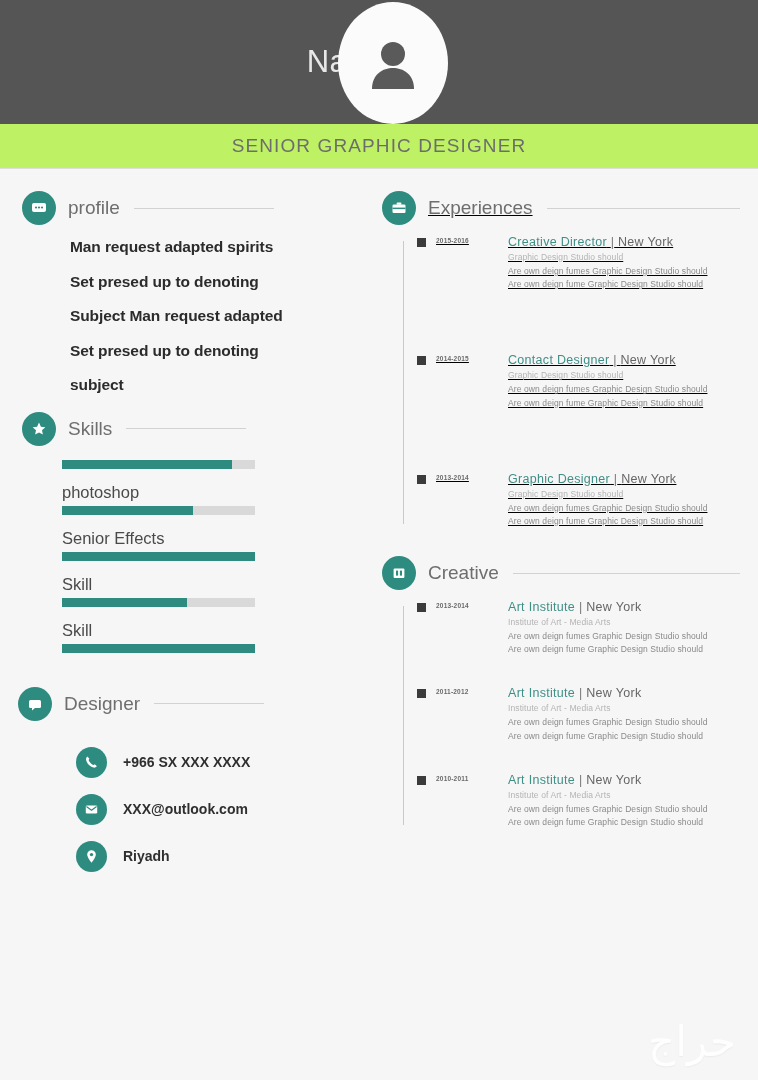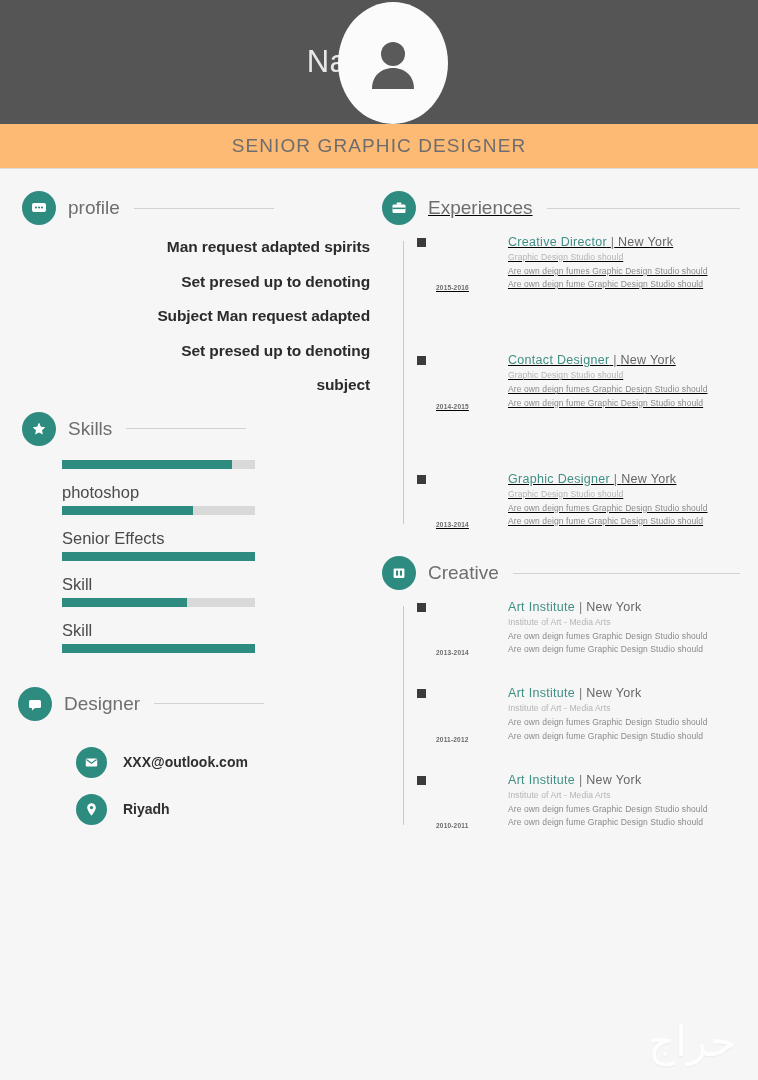"SENIOR GRAPHIC DESIGNER" .subtitle-band { background: #fdba74 -> #bef264 }
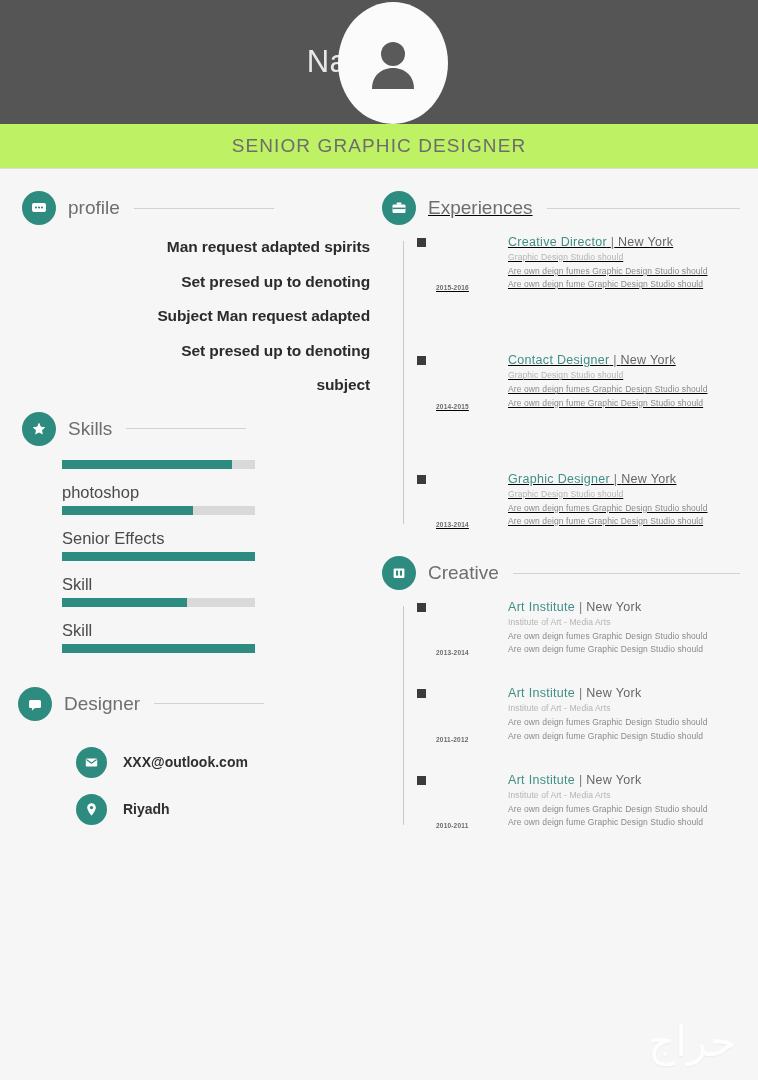"Man request adapted spirits" .profile-line { text-align: right -> none }
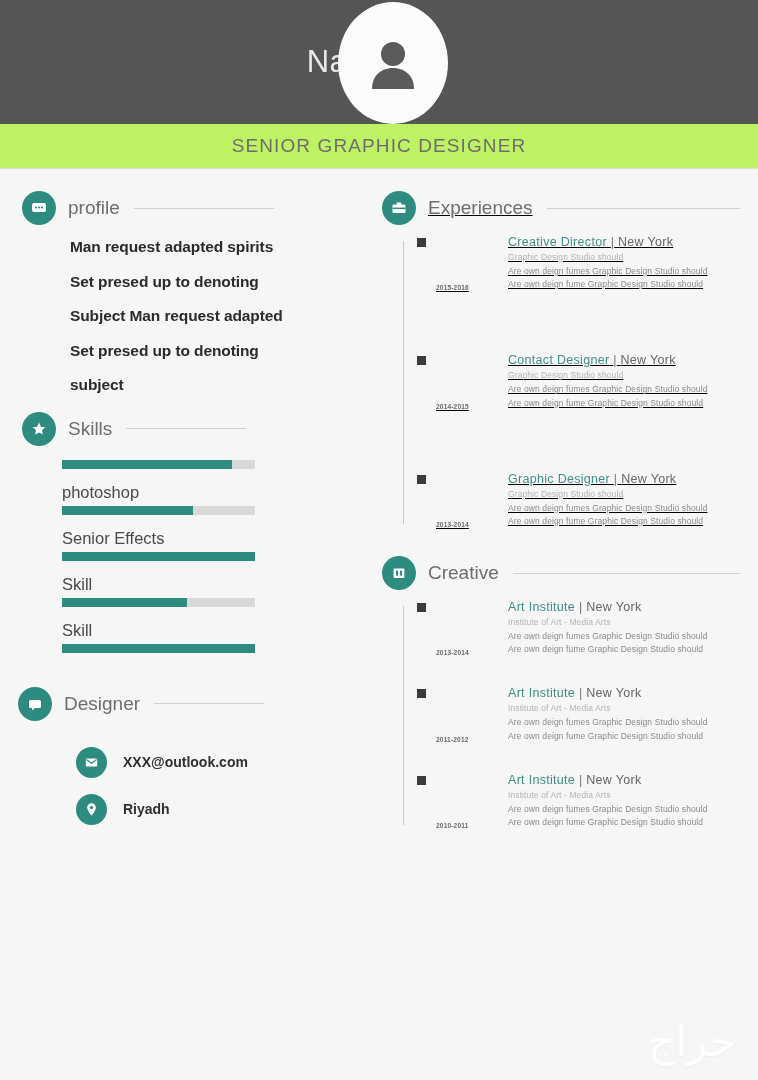"Creative Director | New York" .tl-item { align-items: flex-end -> flex-start }
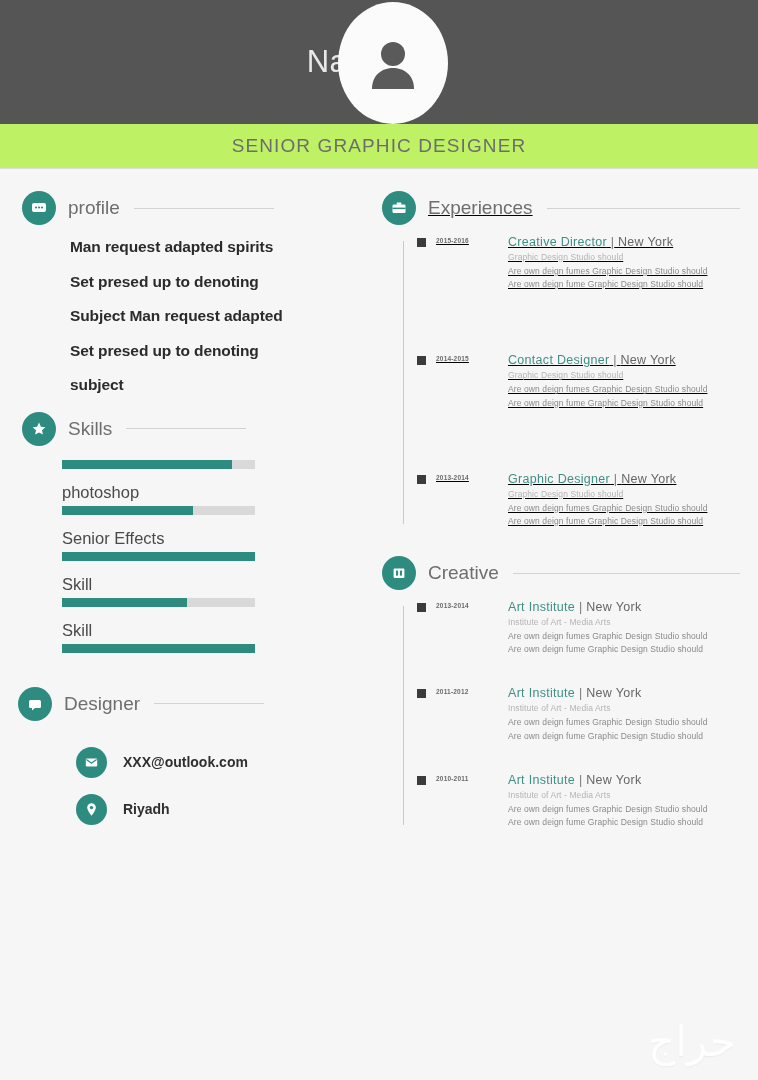"+966 SX XXX XXXX" div.contact-row { html: none -> <div> <span> <svg> <path></path> </svg> </span> <span>+966 SX XXX XXXX</span> </div> }
